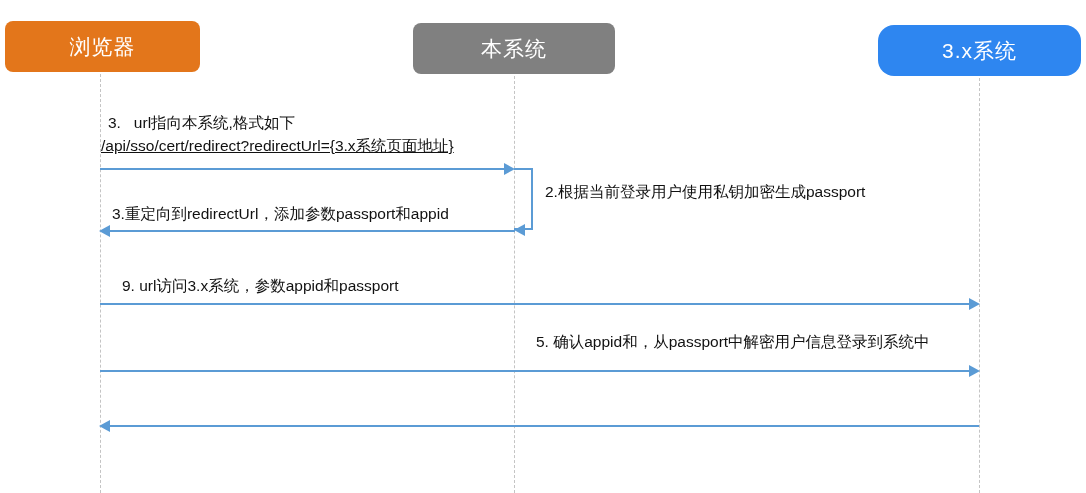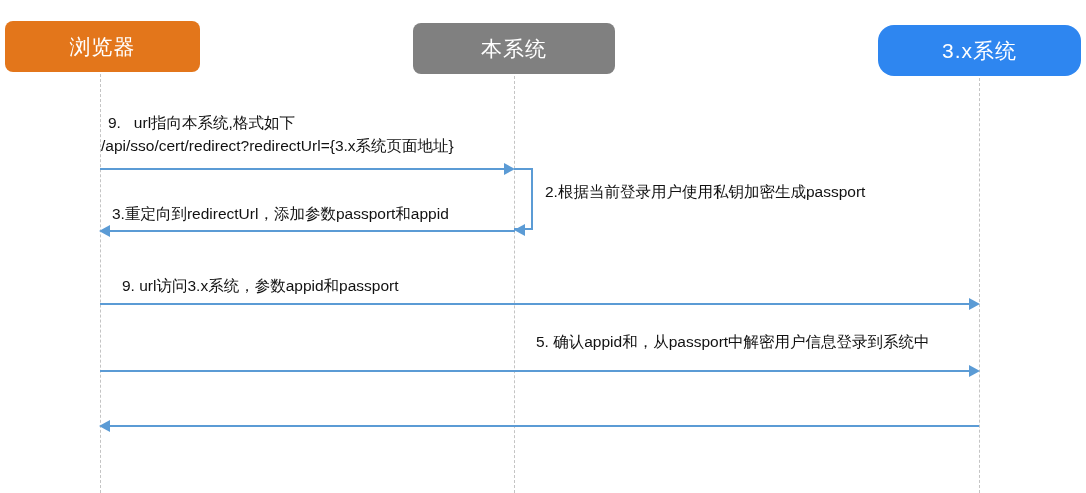"9. url指向本系统,格式如下" div.msg-label { text: 9 -> 3 }
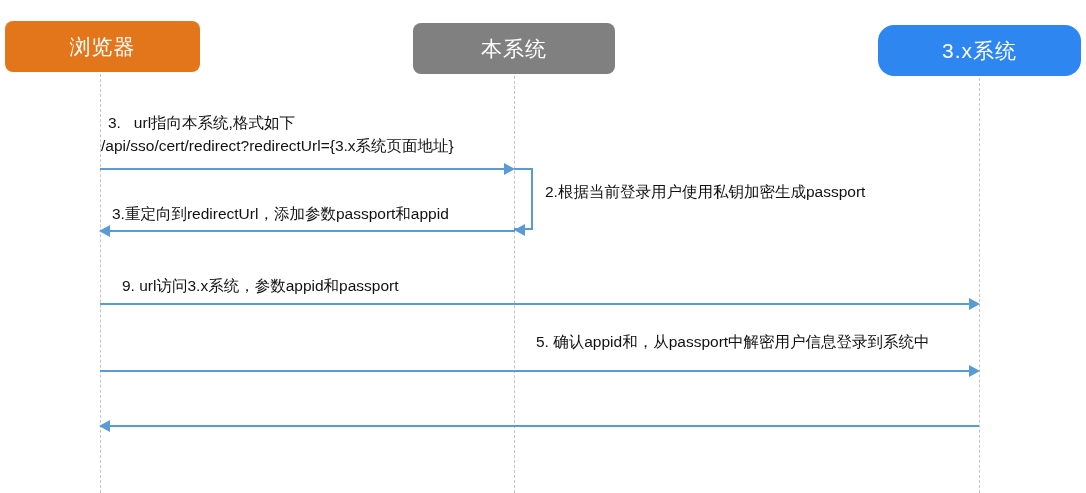"/api/sso/cert/redirect?redirectUrl={3.x系" div.msg-label { text-decoration: none -> underline }
